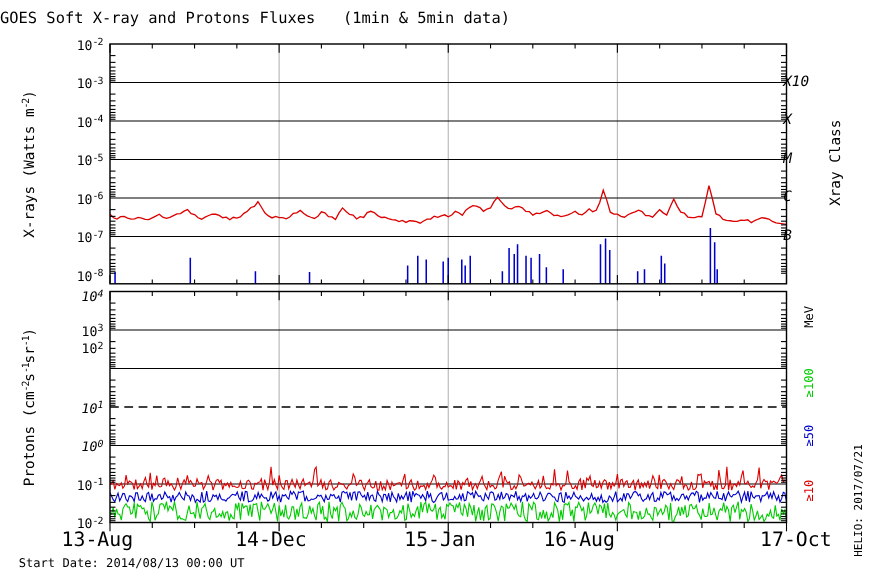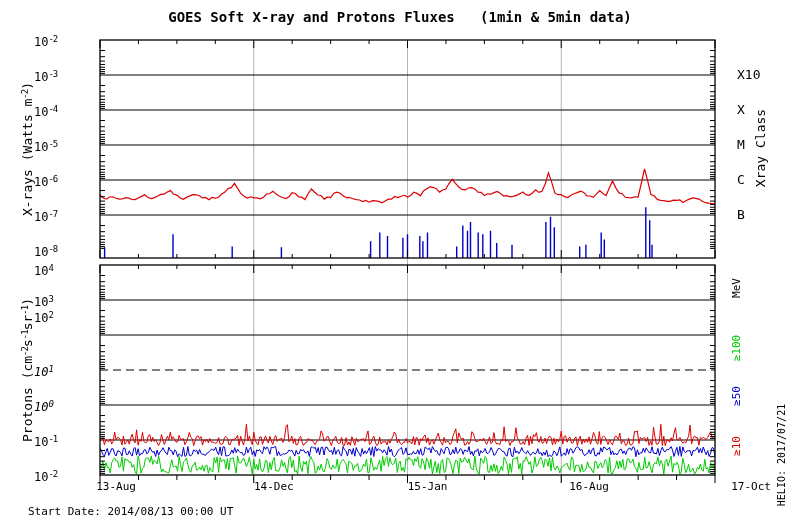"GOES Soft X-ray and Protons" .title { font-weight: bold -> none; text-align: center -> none }
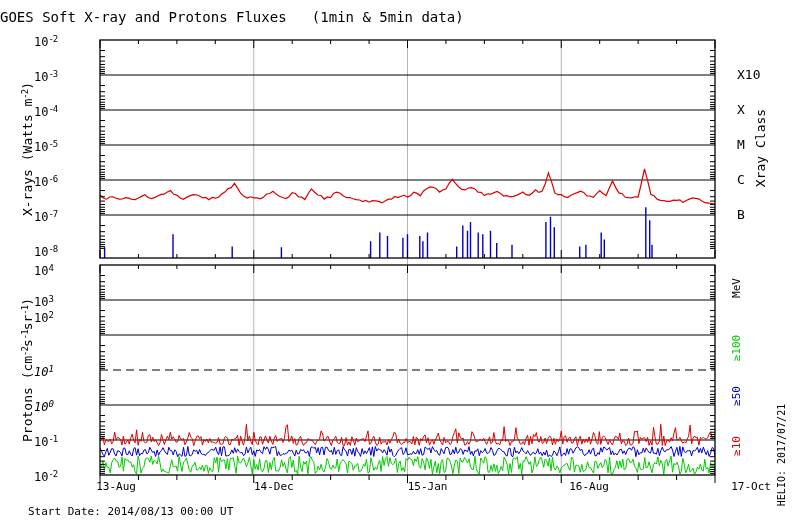"10-2" .ytick { text-align: left -> right }
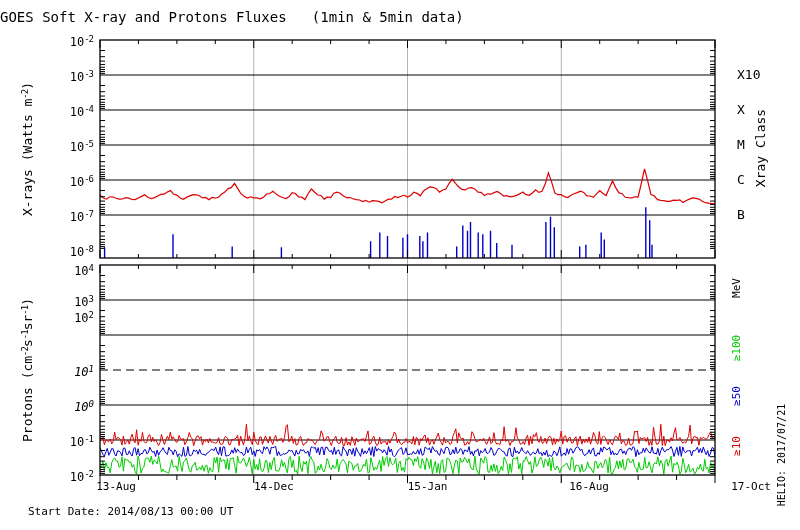"X10" .classlab { font-style: none -> italic; left: 737px -> 712px }
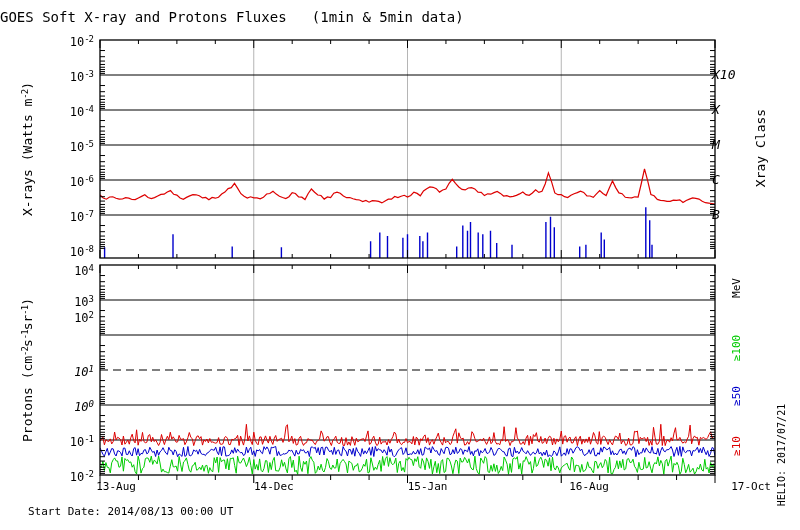"104" div.ytick { font-style: none -> italic }
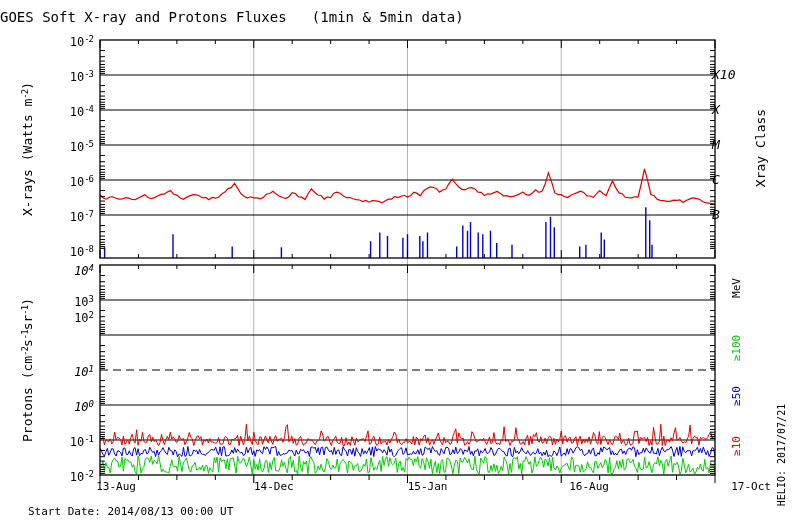"13-Aug" .xlab { font-size: 11px -> 18px; text-align: right -> left }
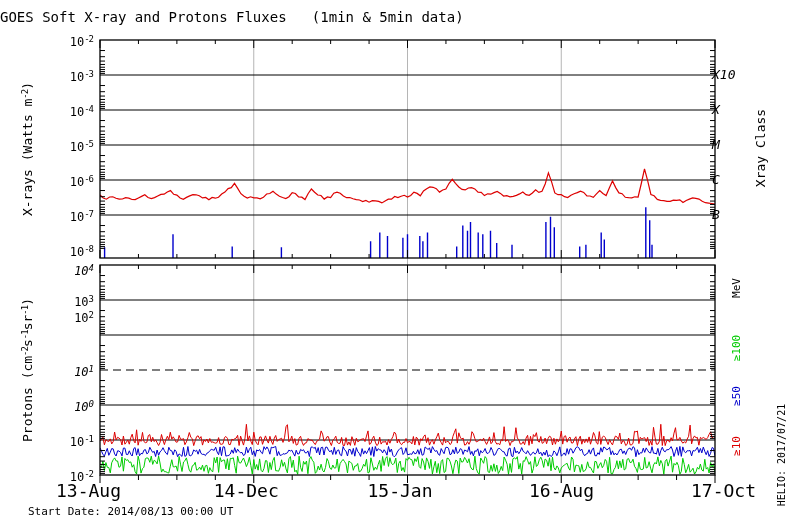"16-Aug" div.xlab { left: 569px -> 534px }
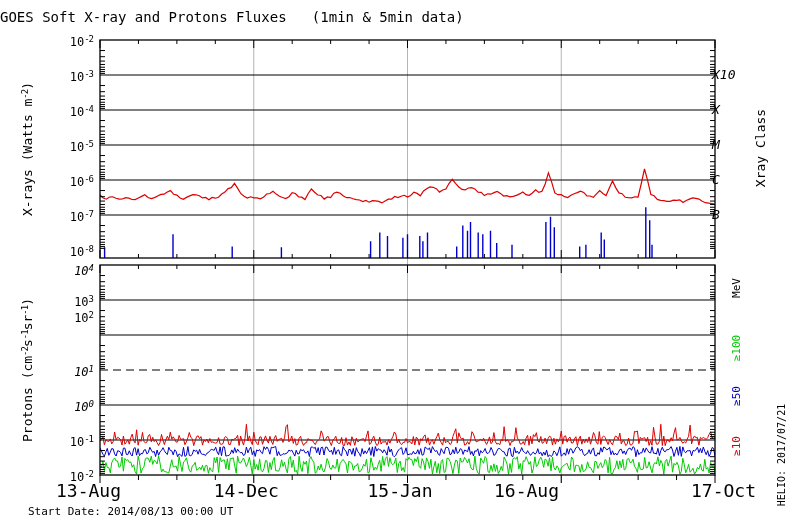"Start Date: 2014/08/13 00:00 UT" .footer { left: 28px -> 17px }
